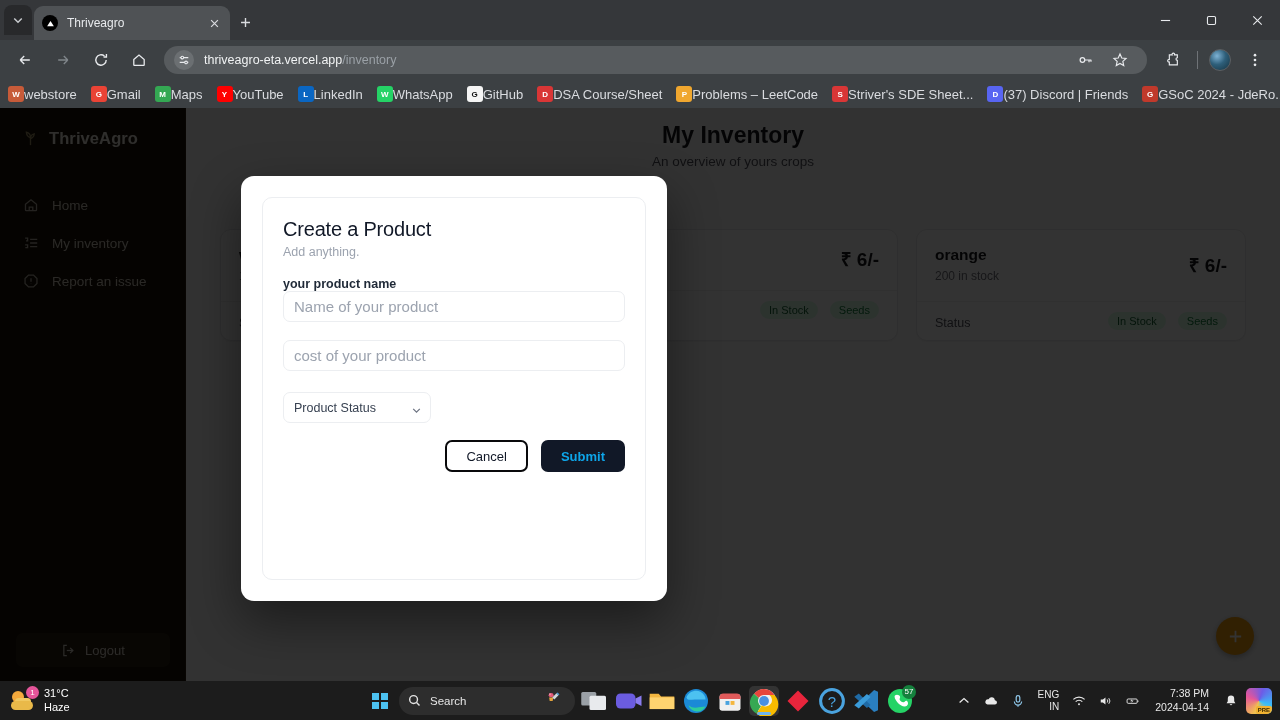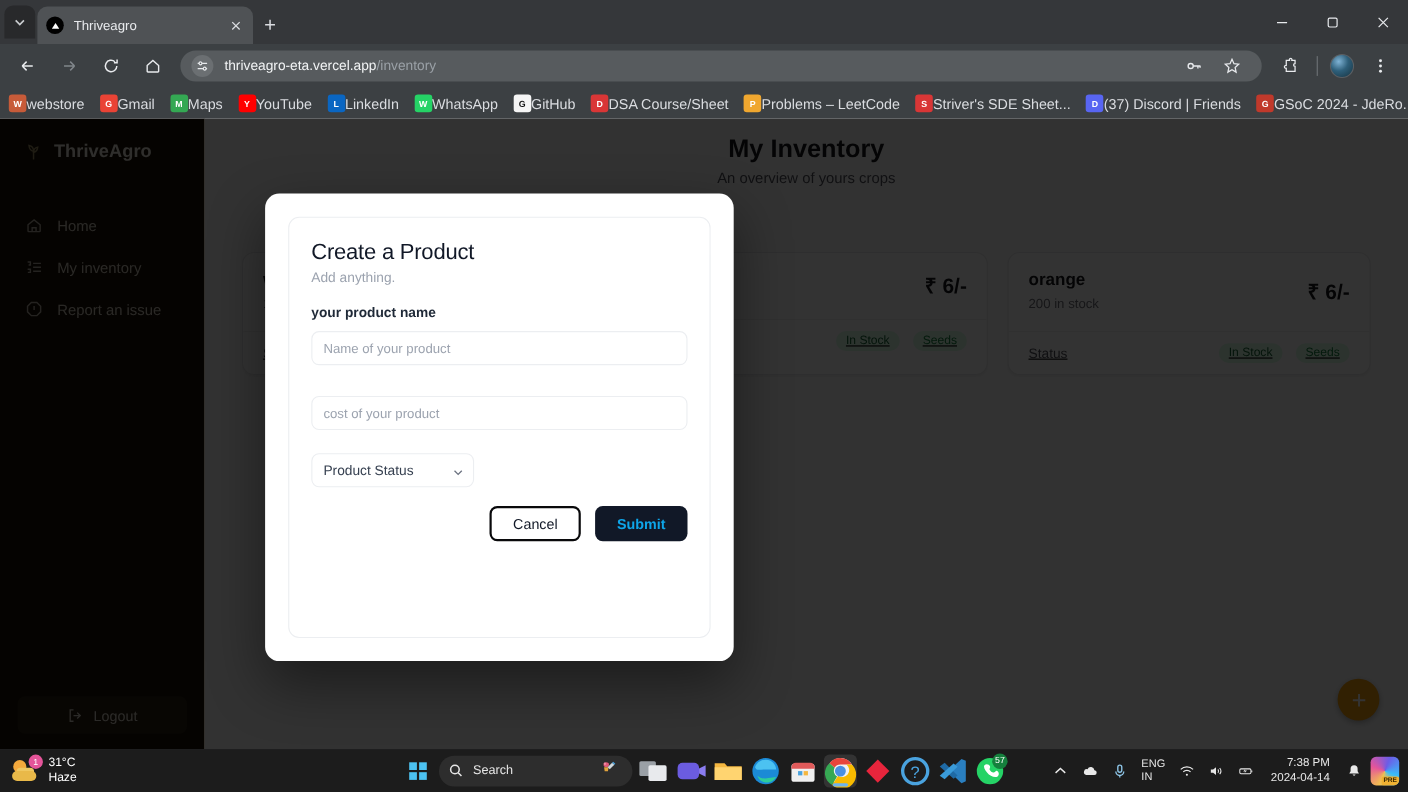"Name of your product" .finput { font-size: 12px -> 15px; margin-top: 10px -> 0 }
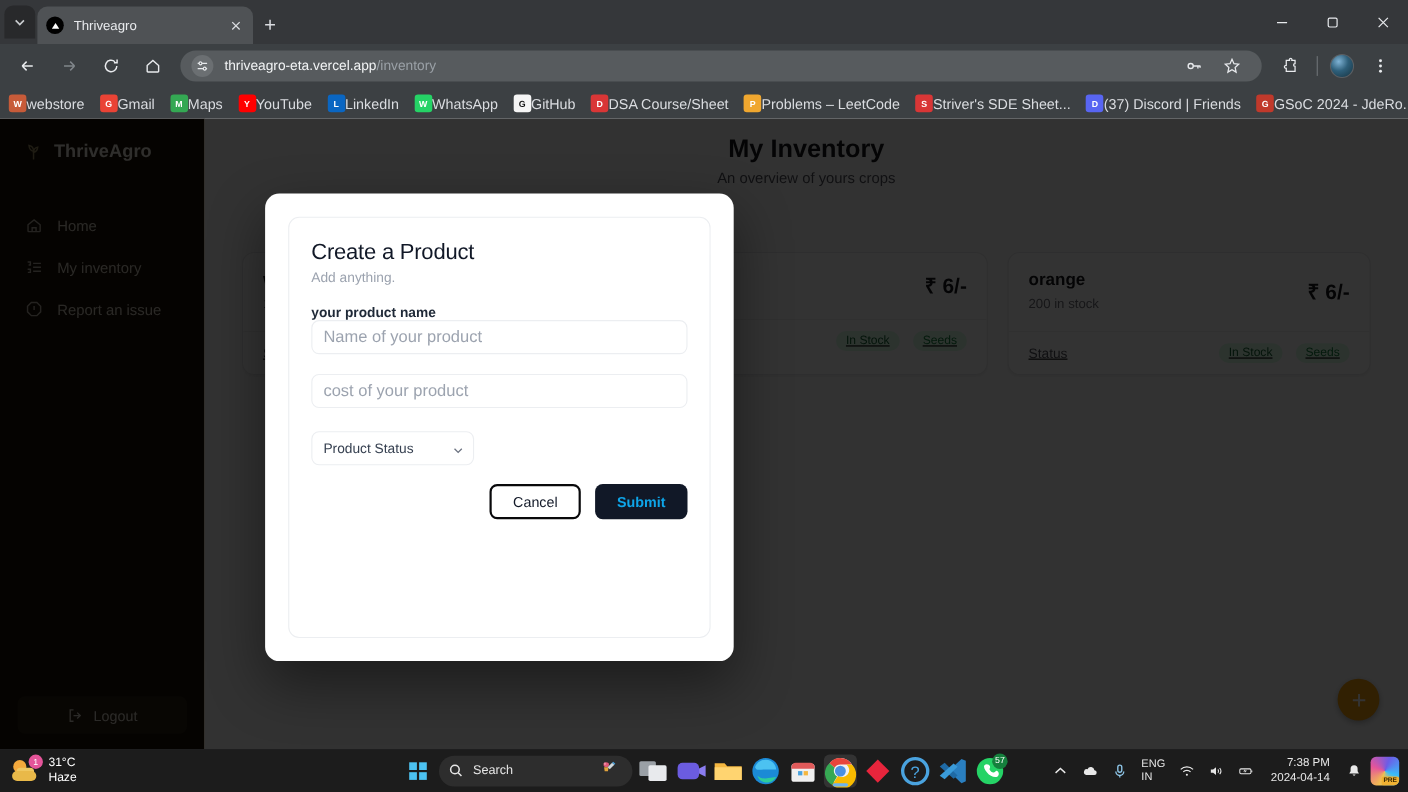"In Stock" .card-foot { align-items: center -> flex-end; text-decoration: underline -> none }
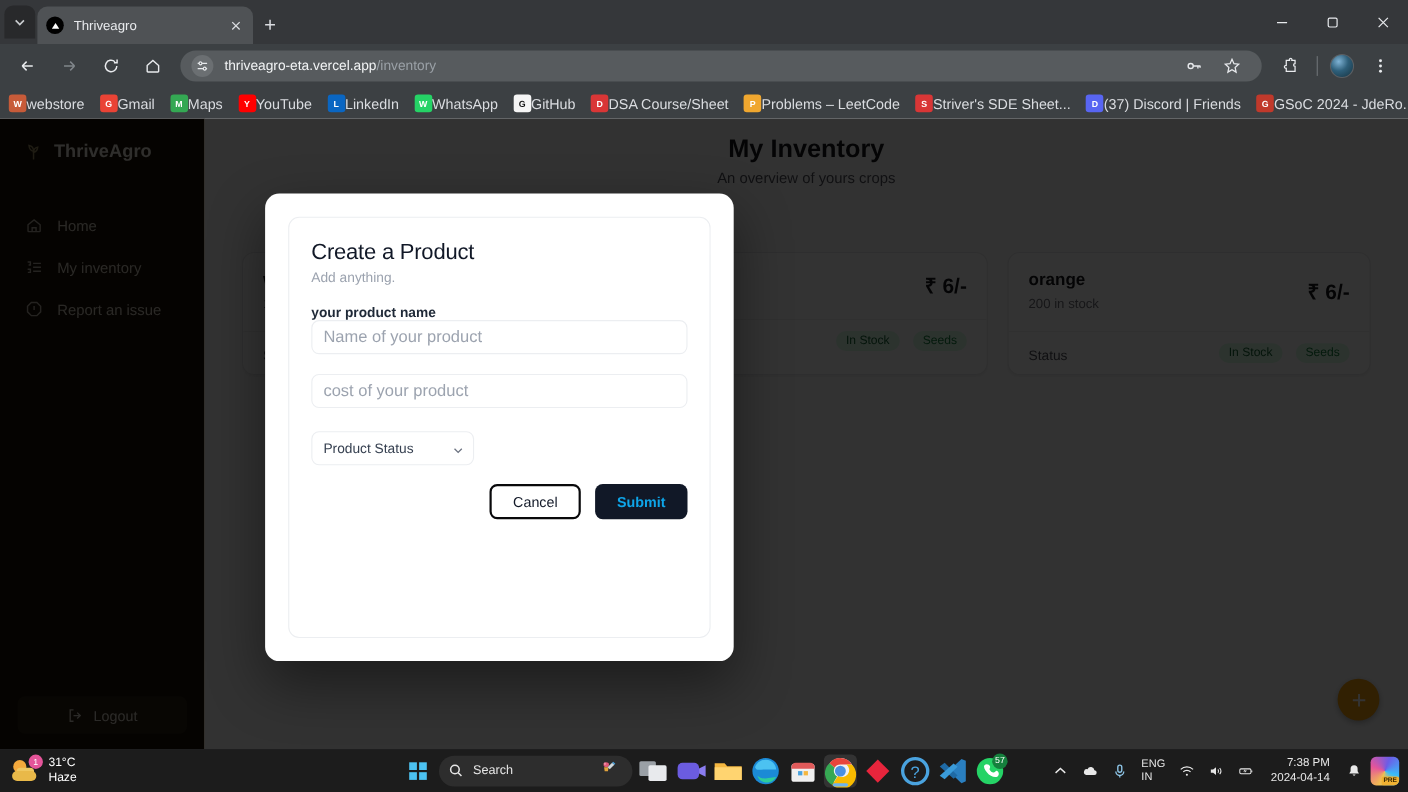"ENG" .lang { text-align: left -> right }
